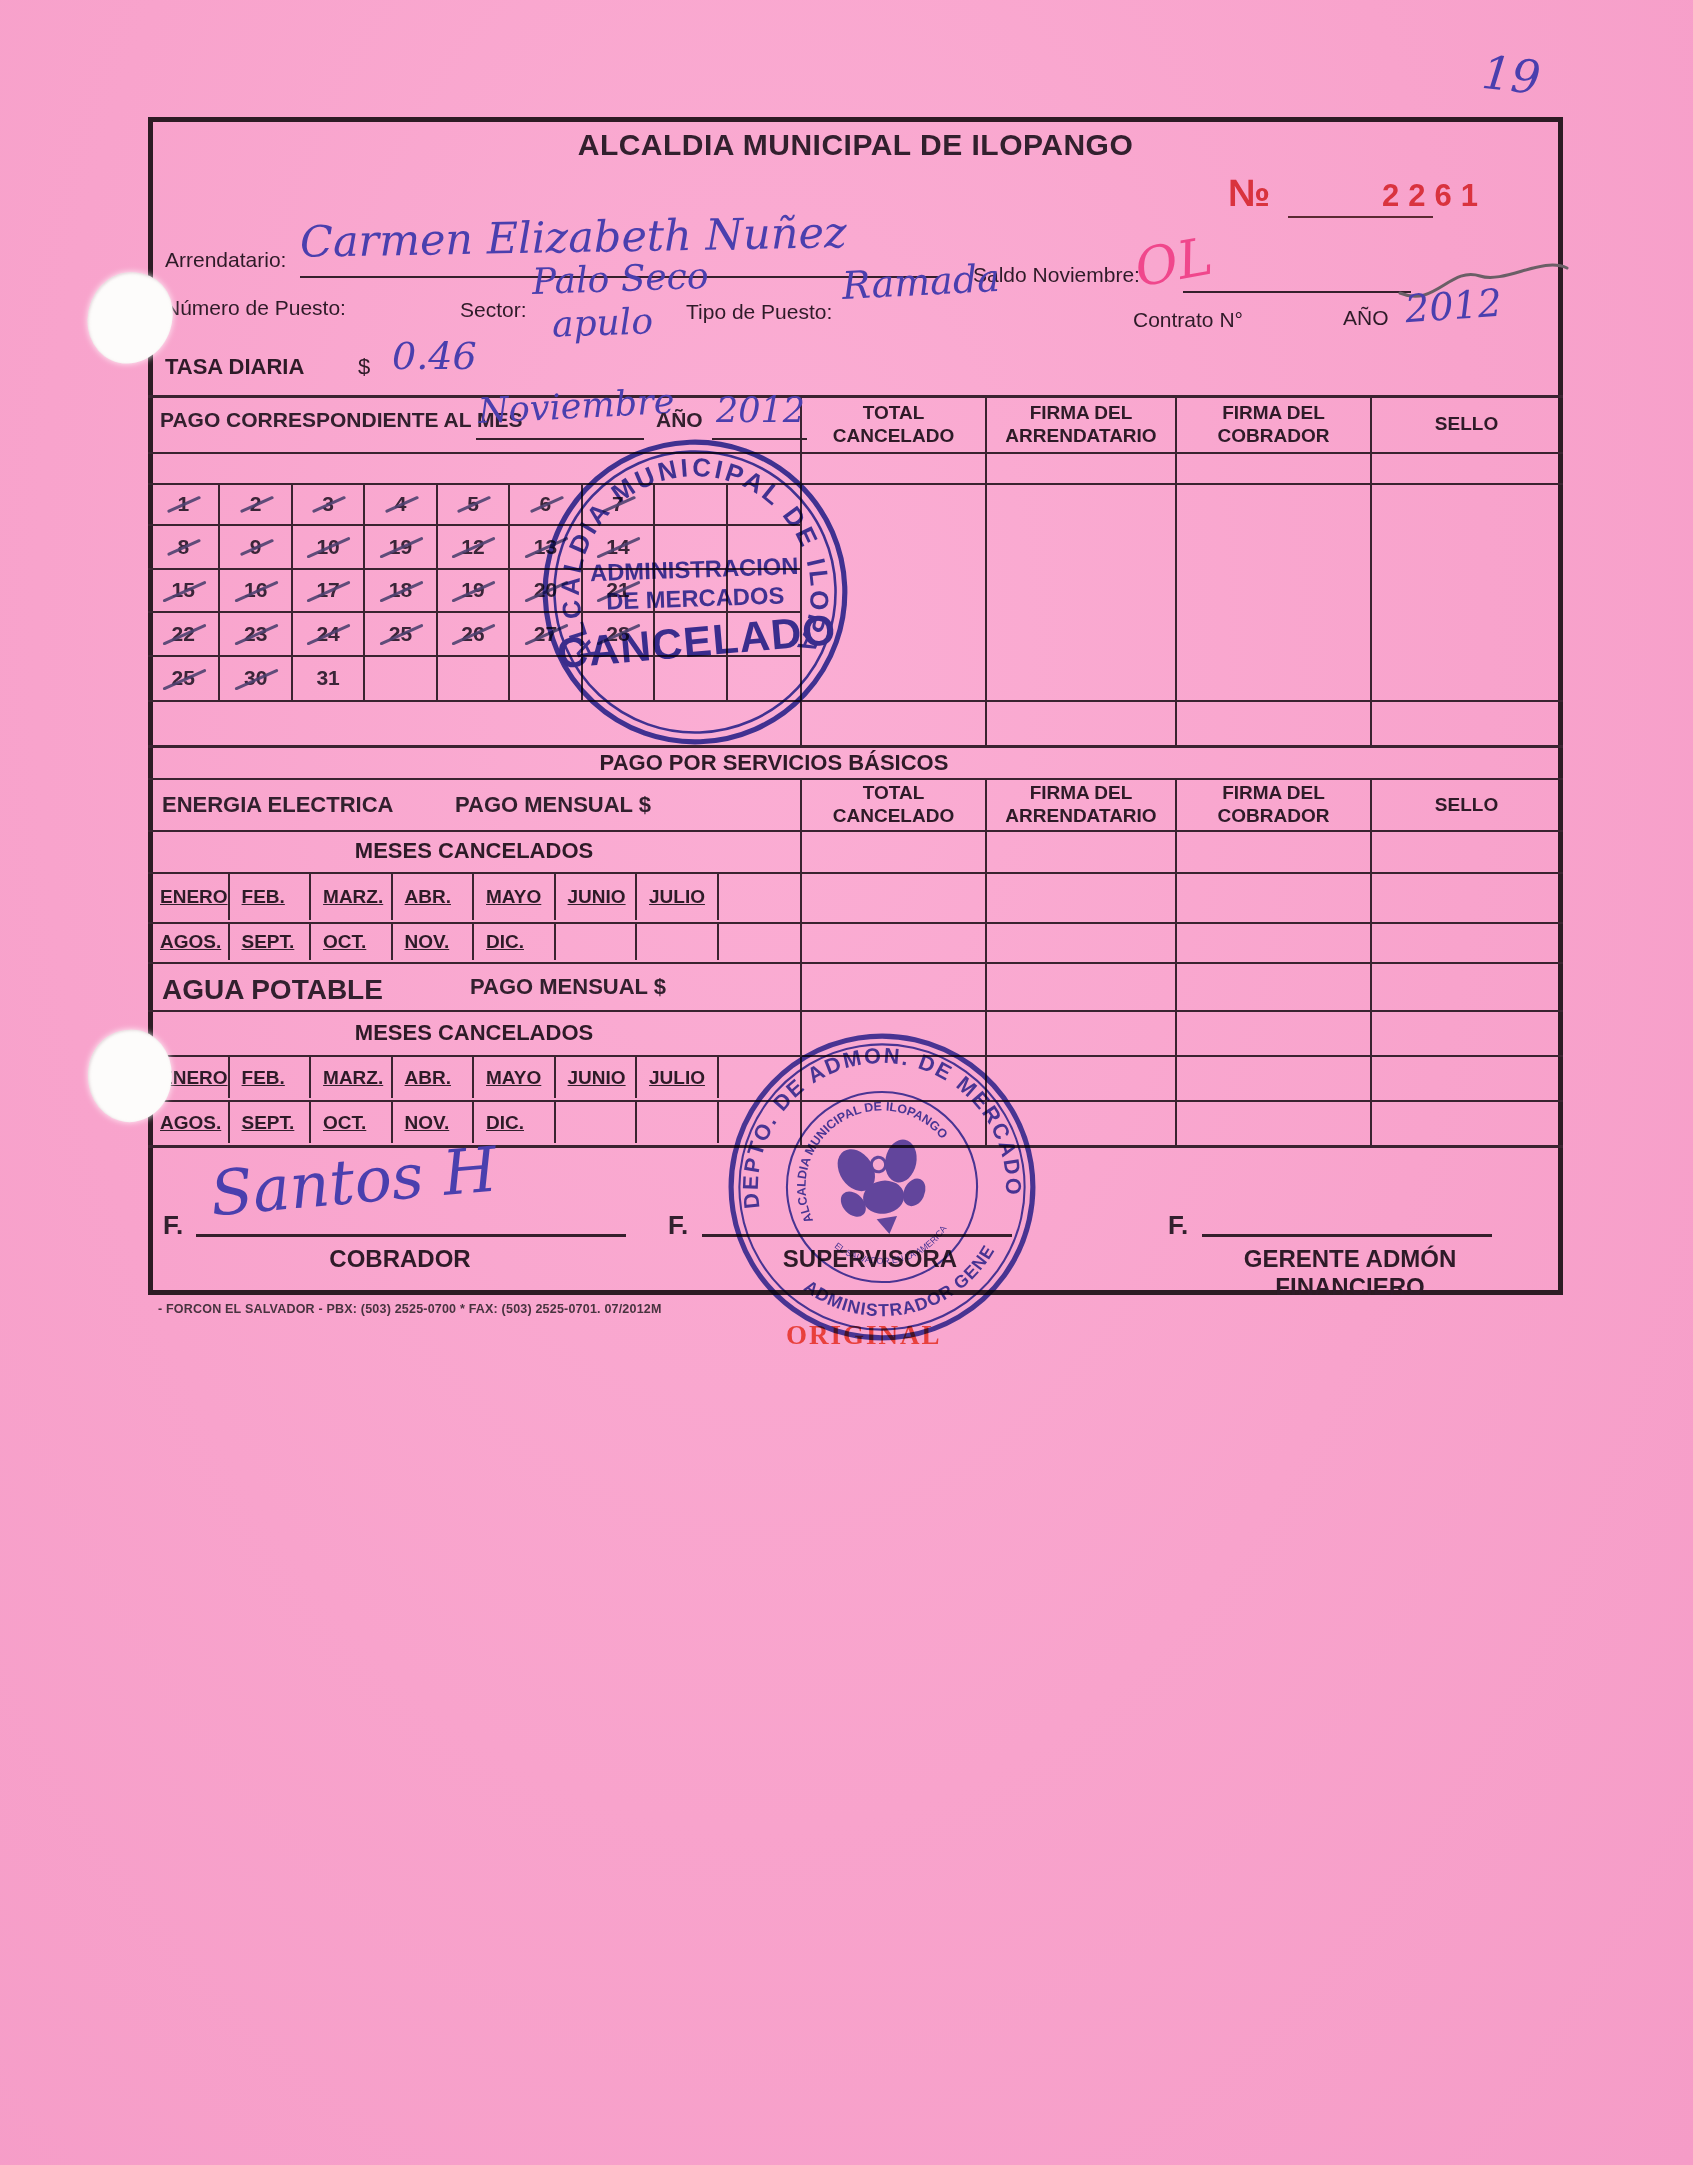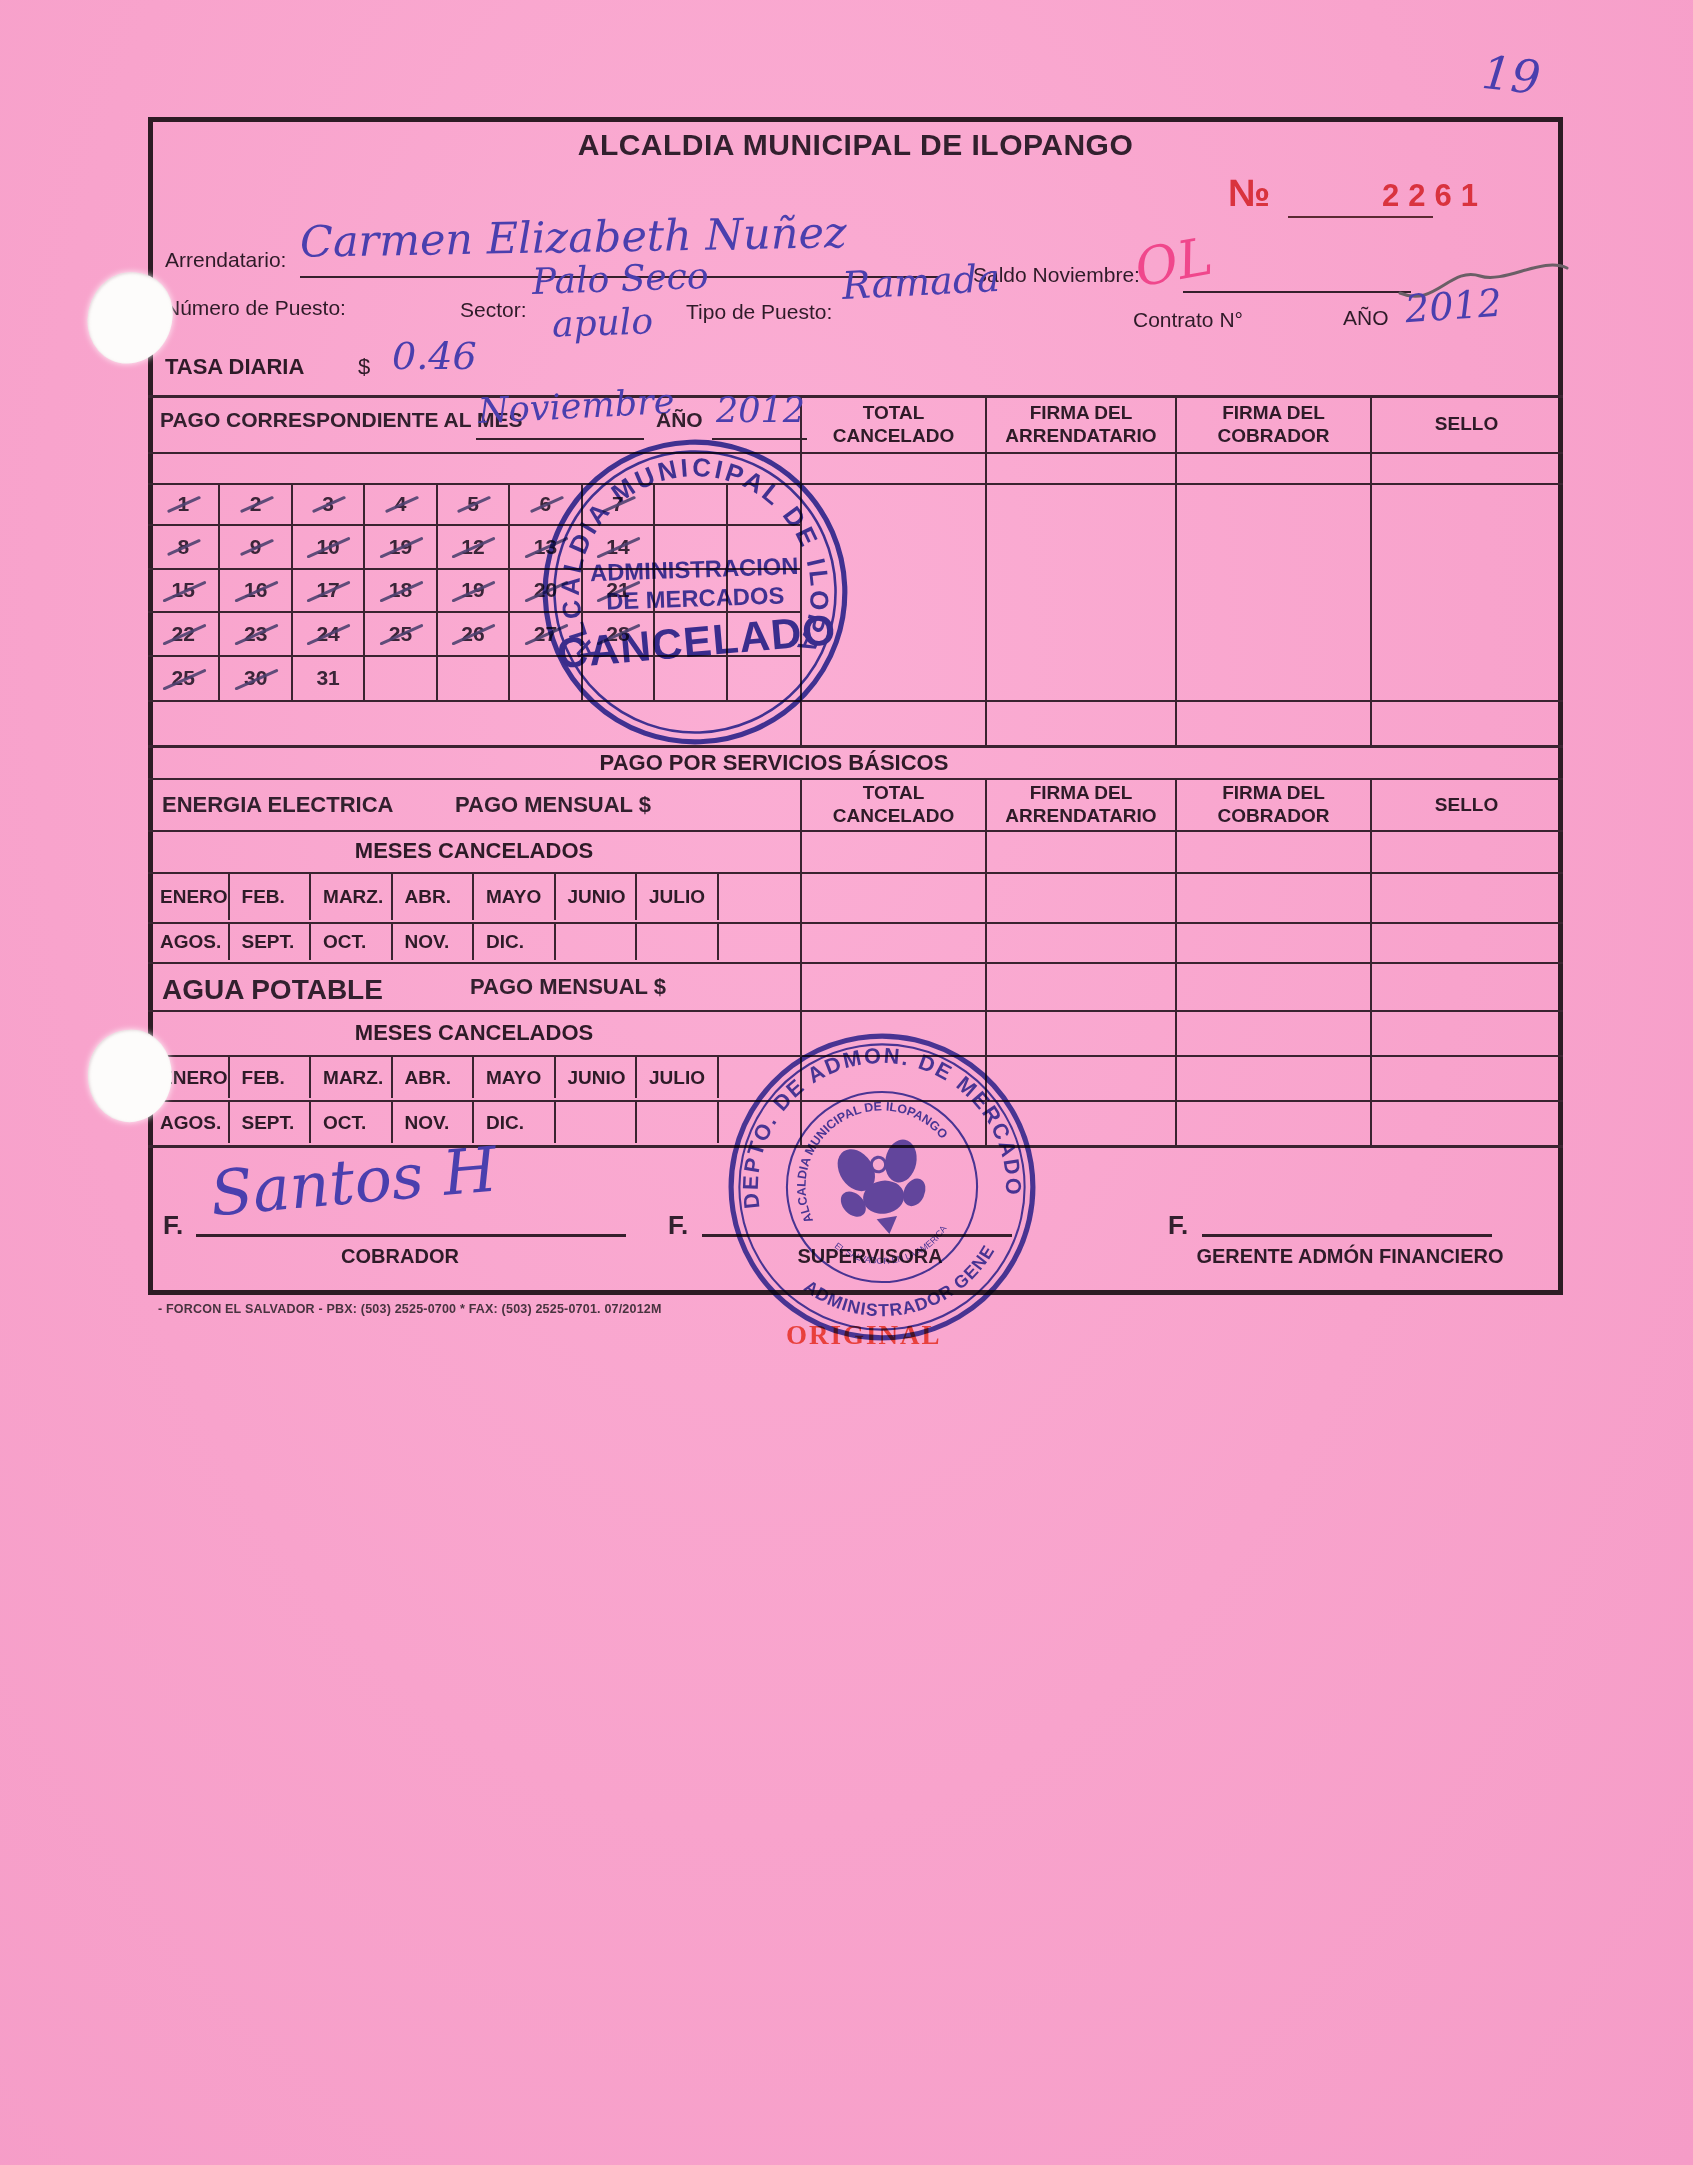"ENERO" .mrow { text-decoration: none -> underline }
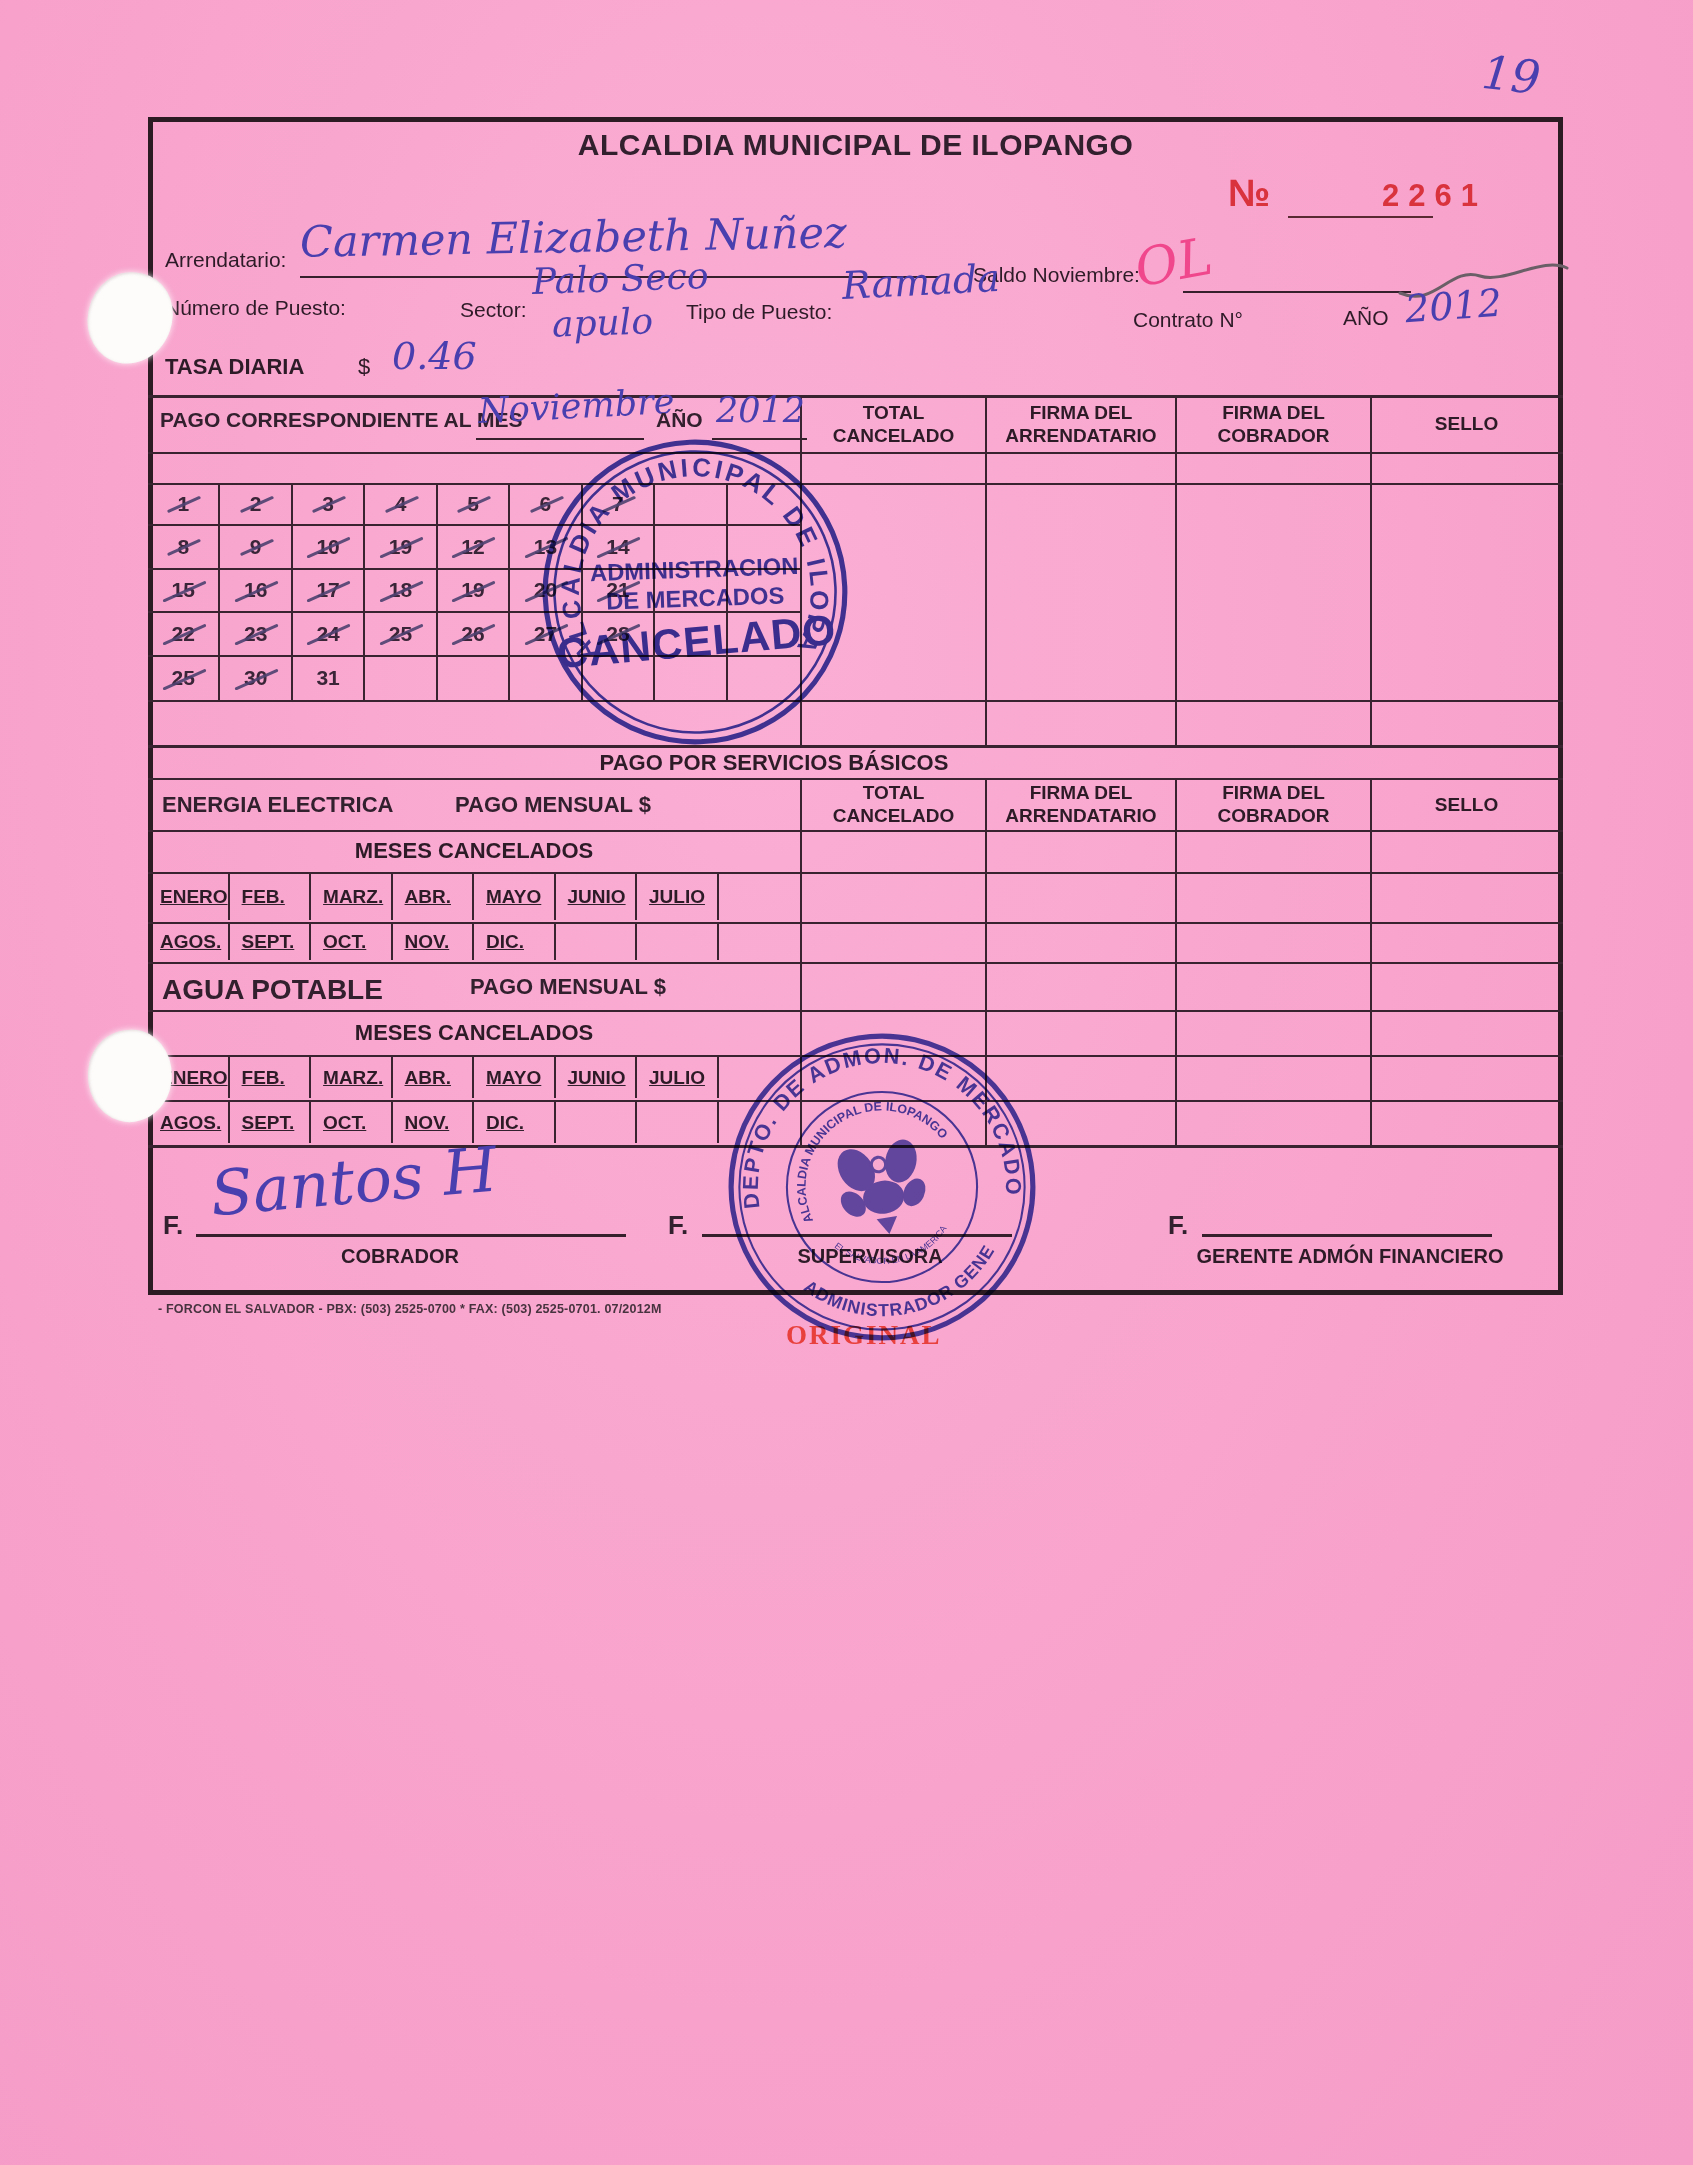"COBRADOR" .sig-cap { font-size: 20px -> 24px }
